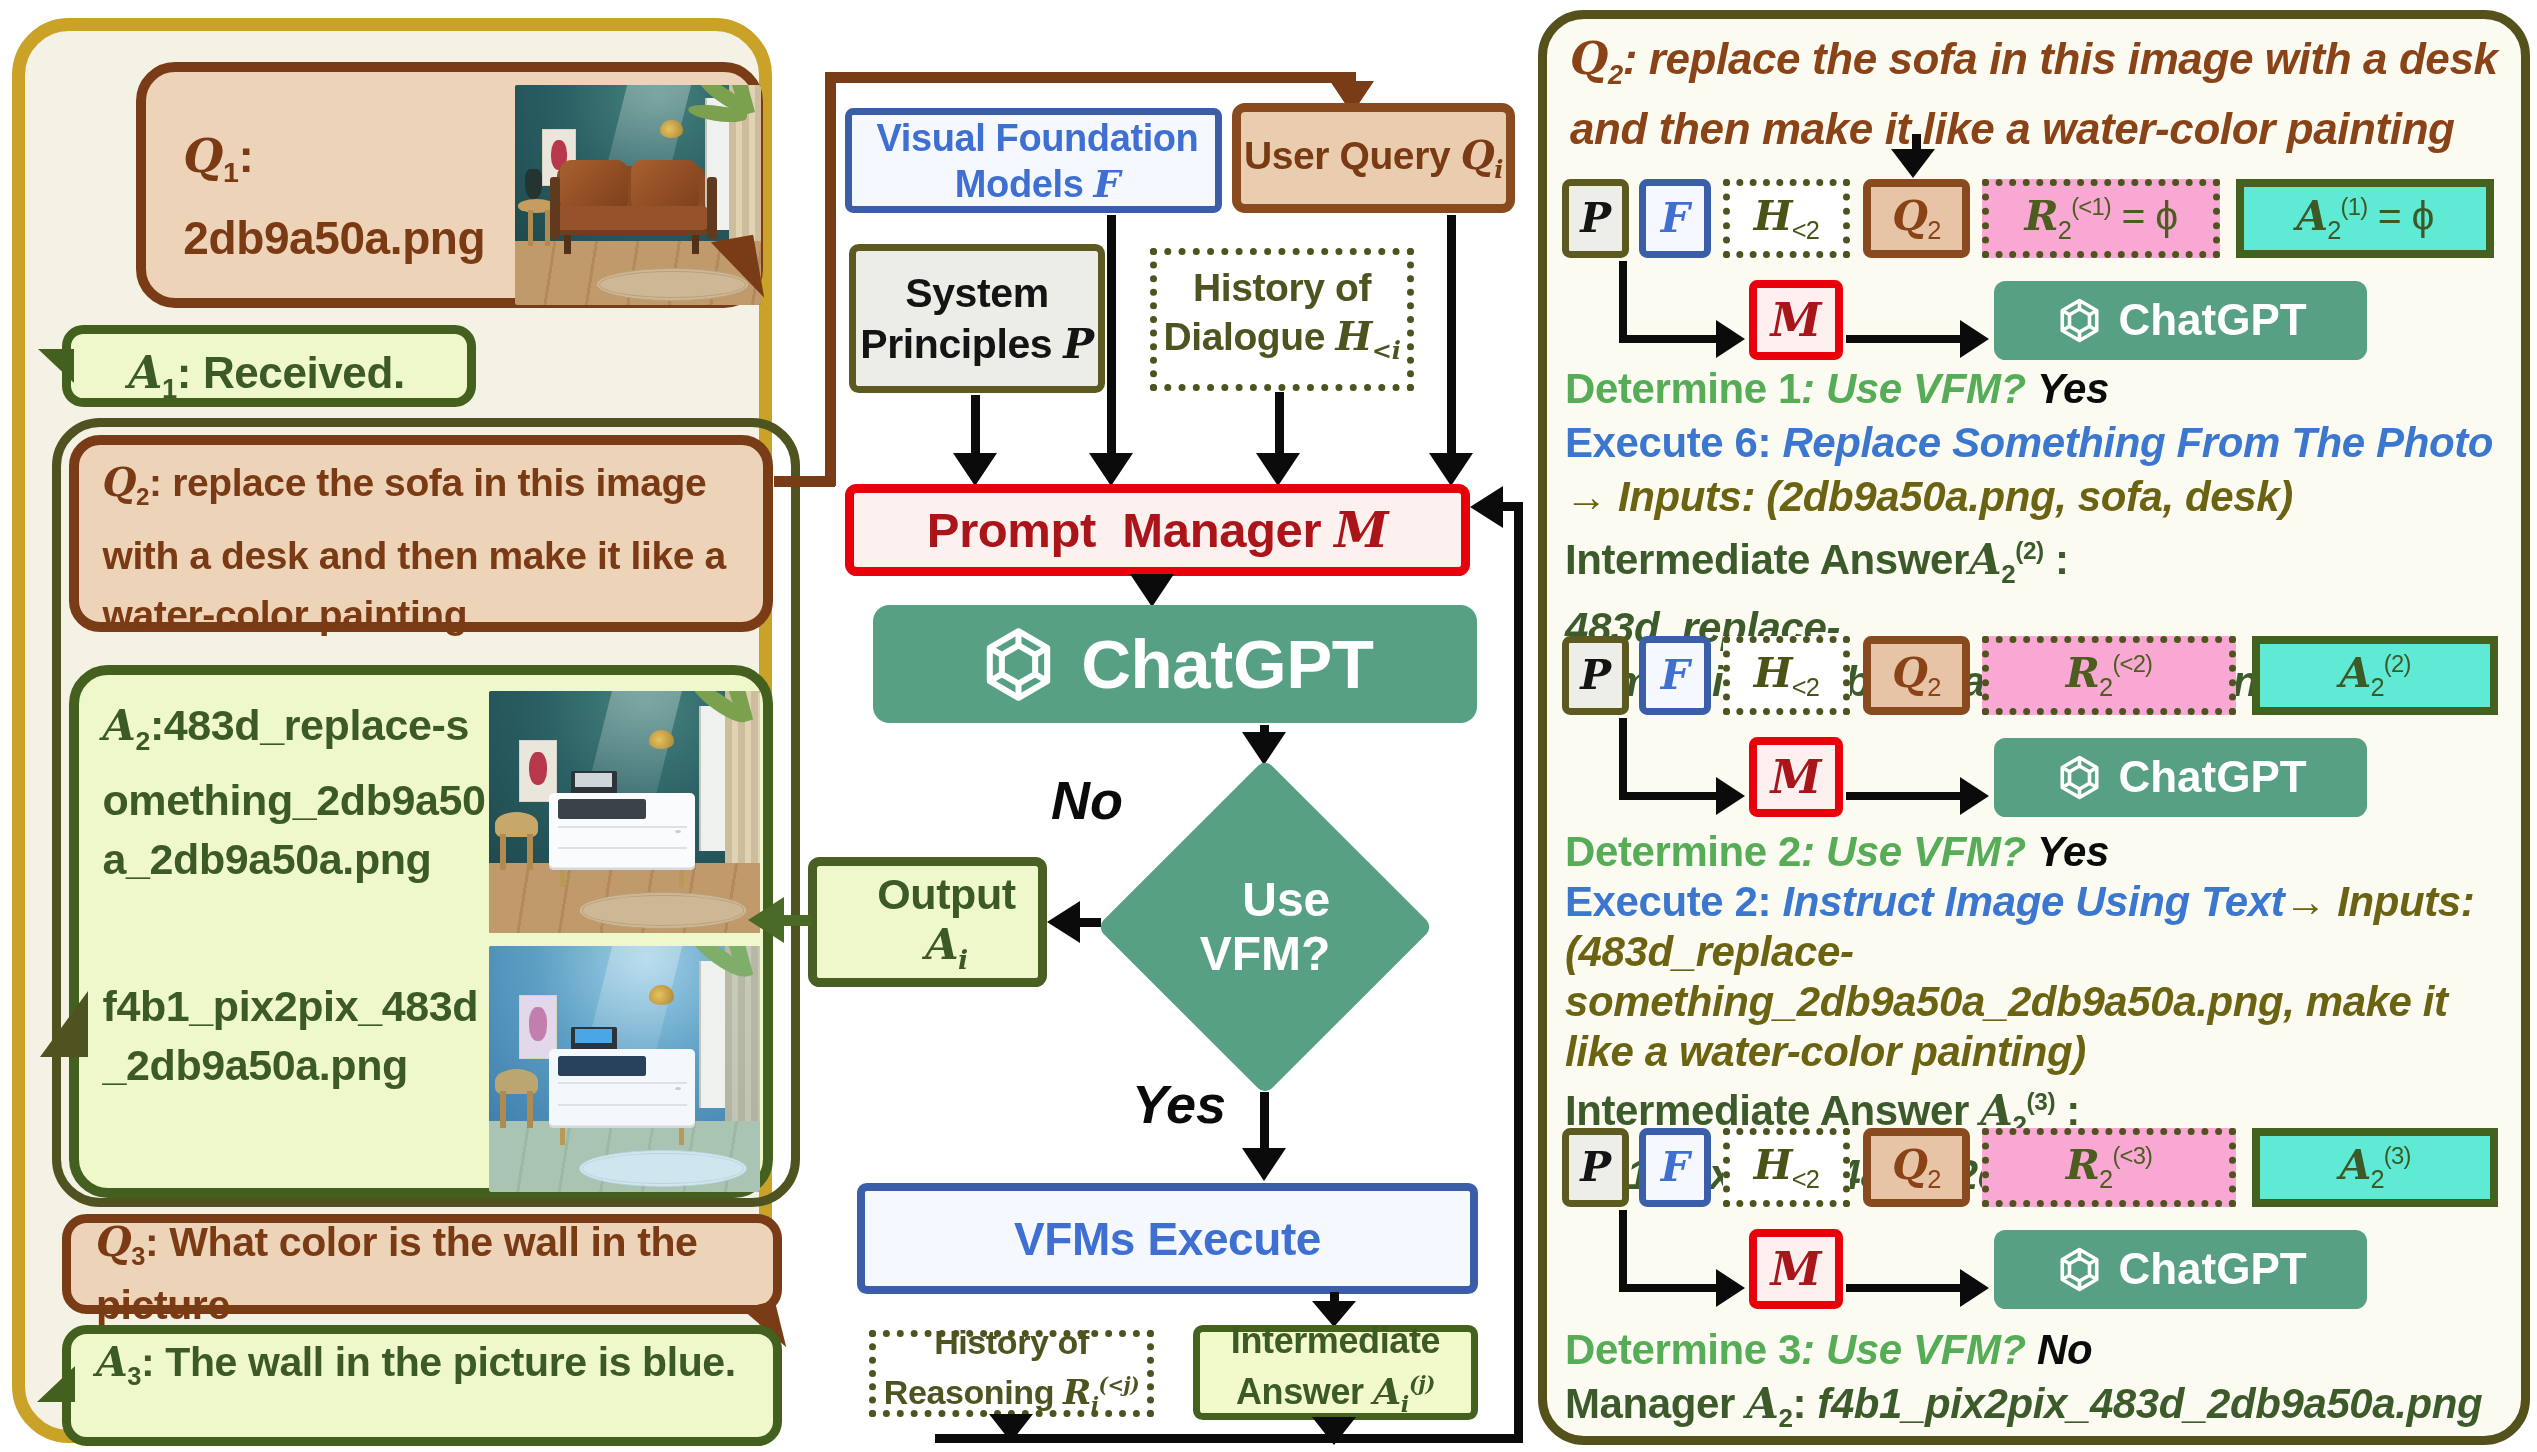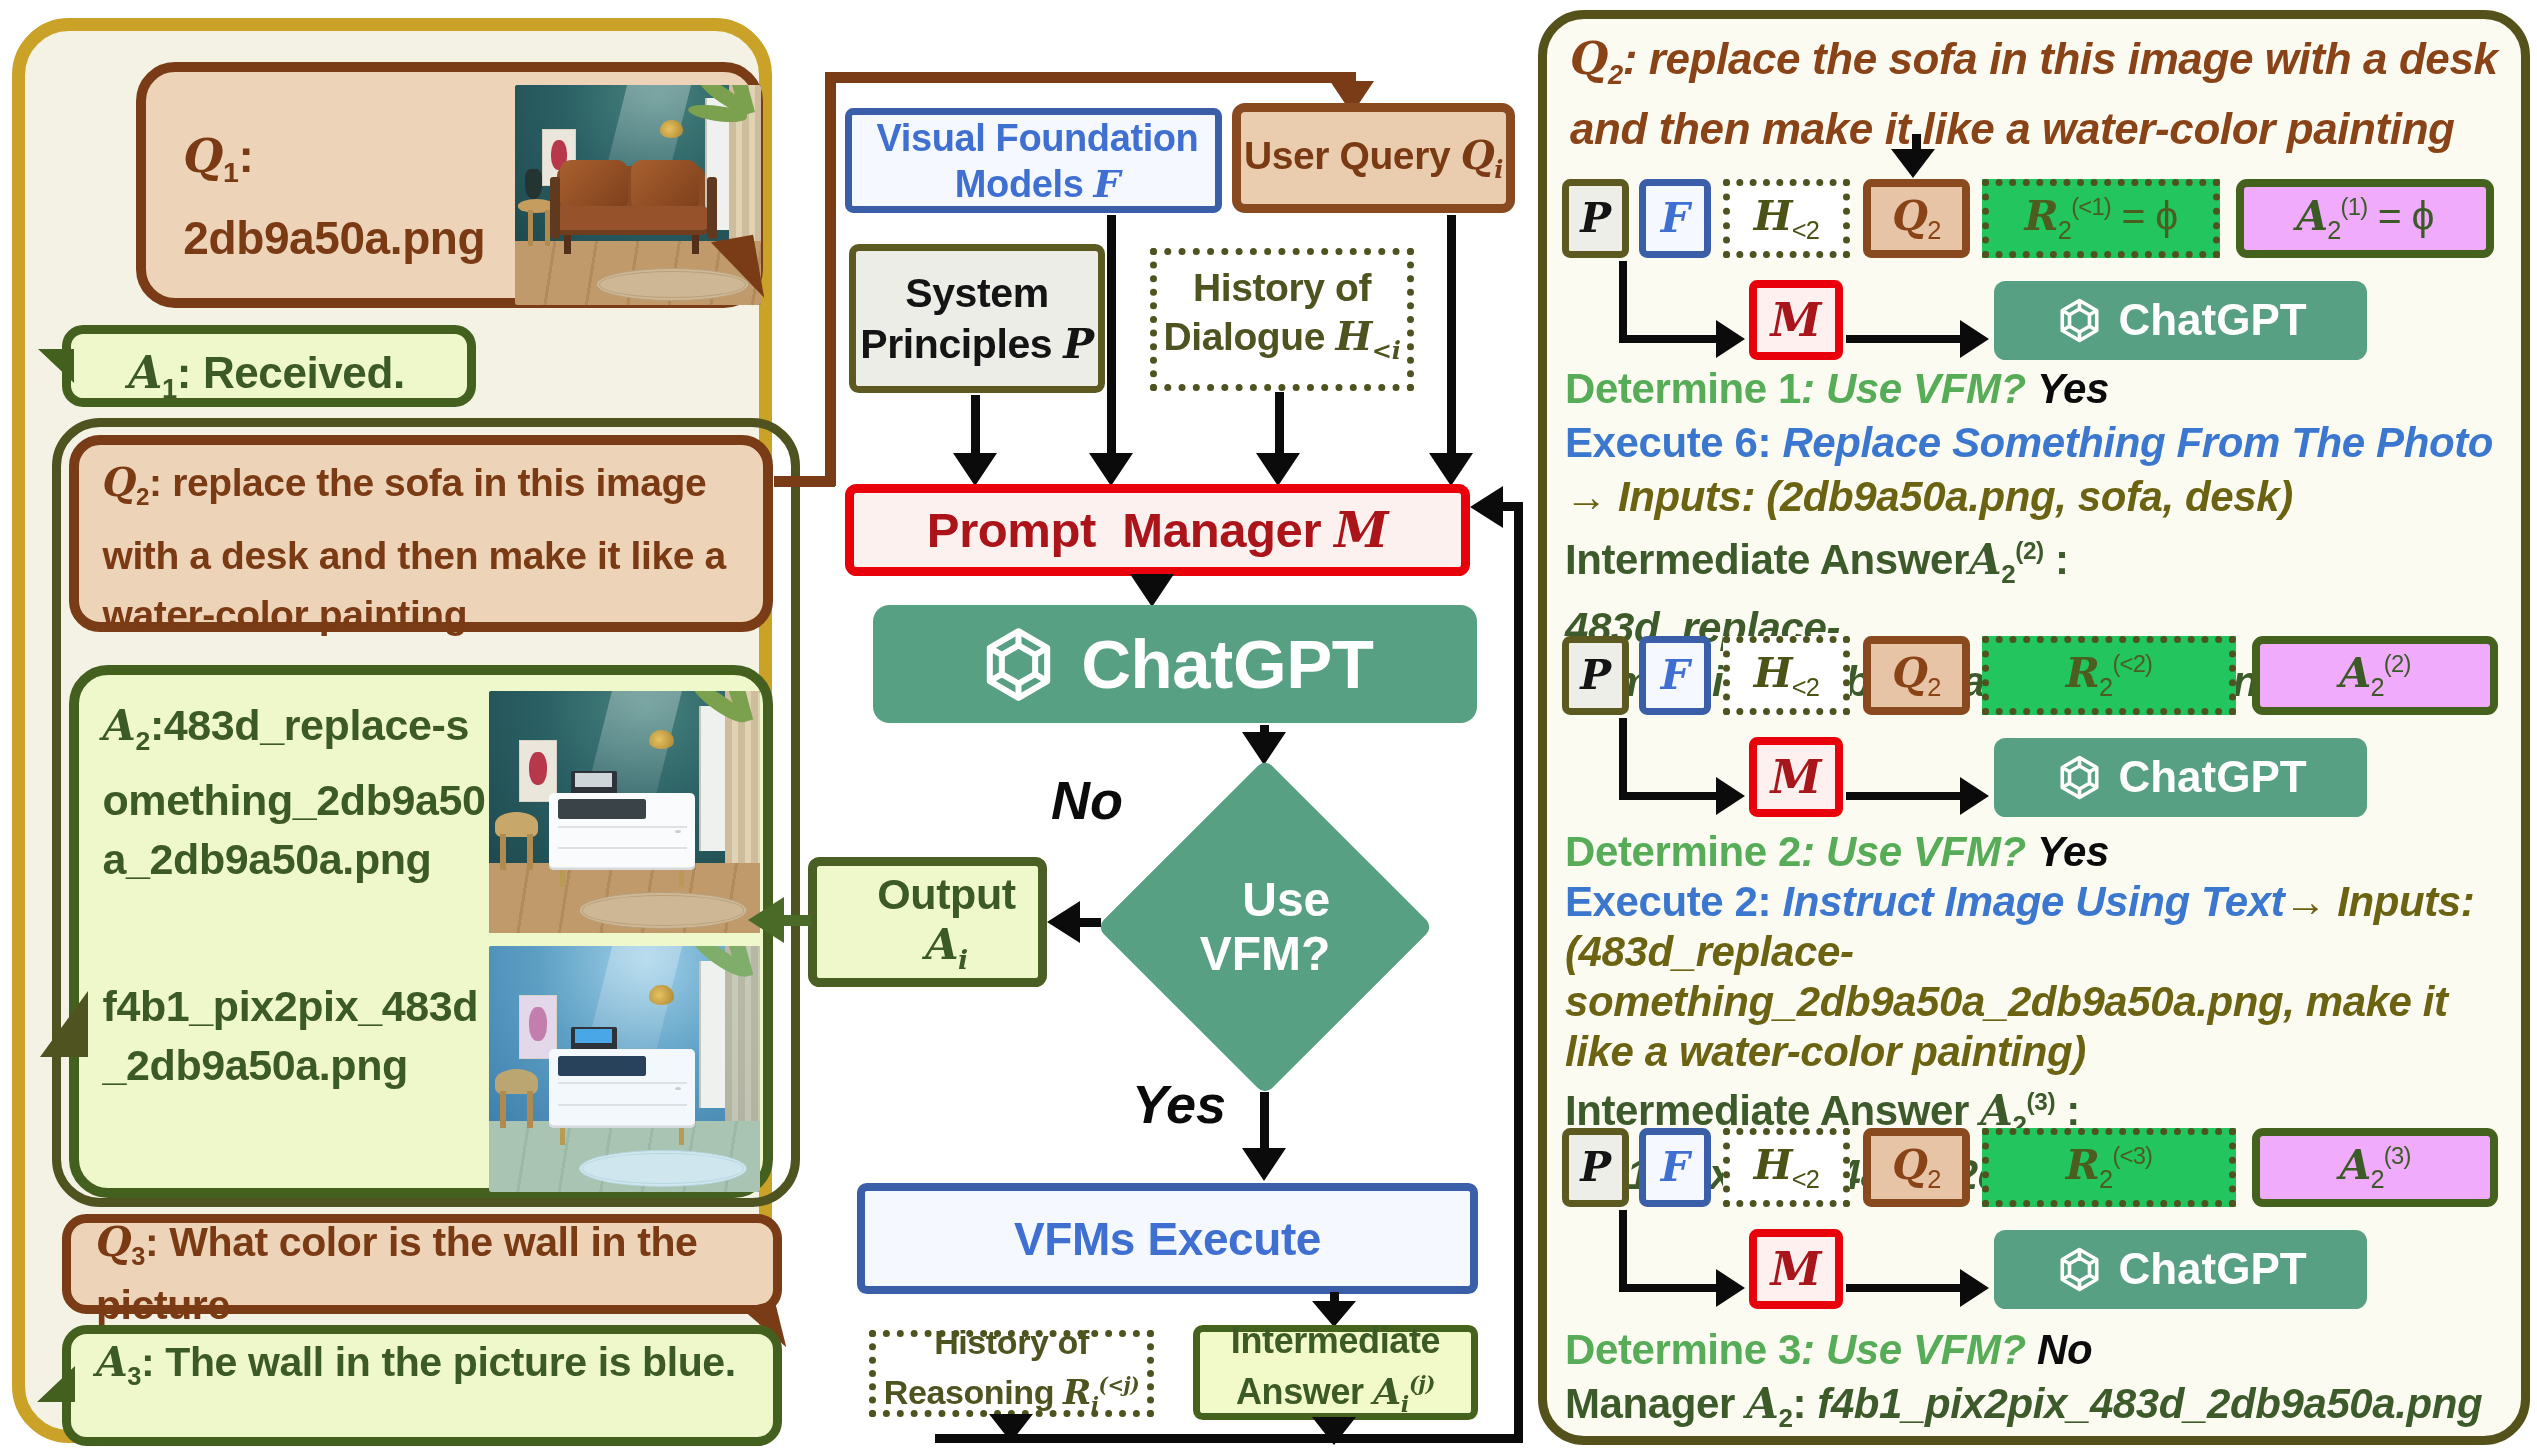"R2(<1) = ϕ" .chip-r { background: #22c55e -> #f9a8d4 }
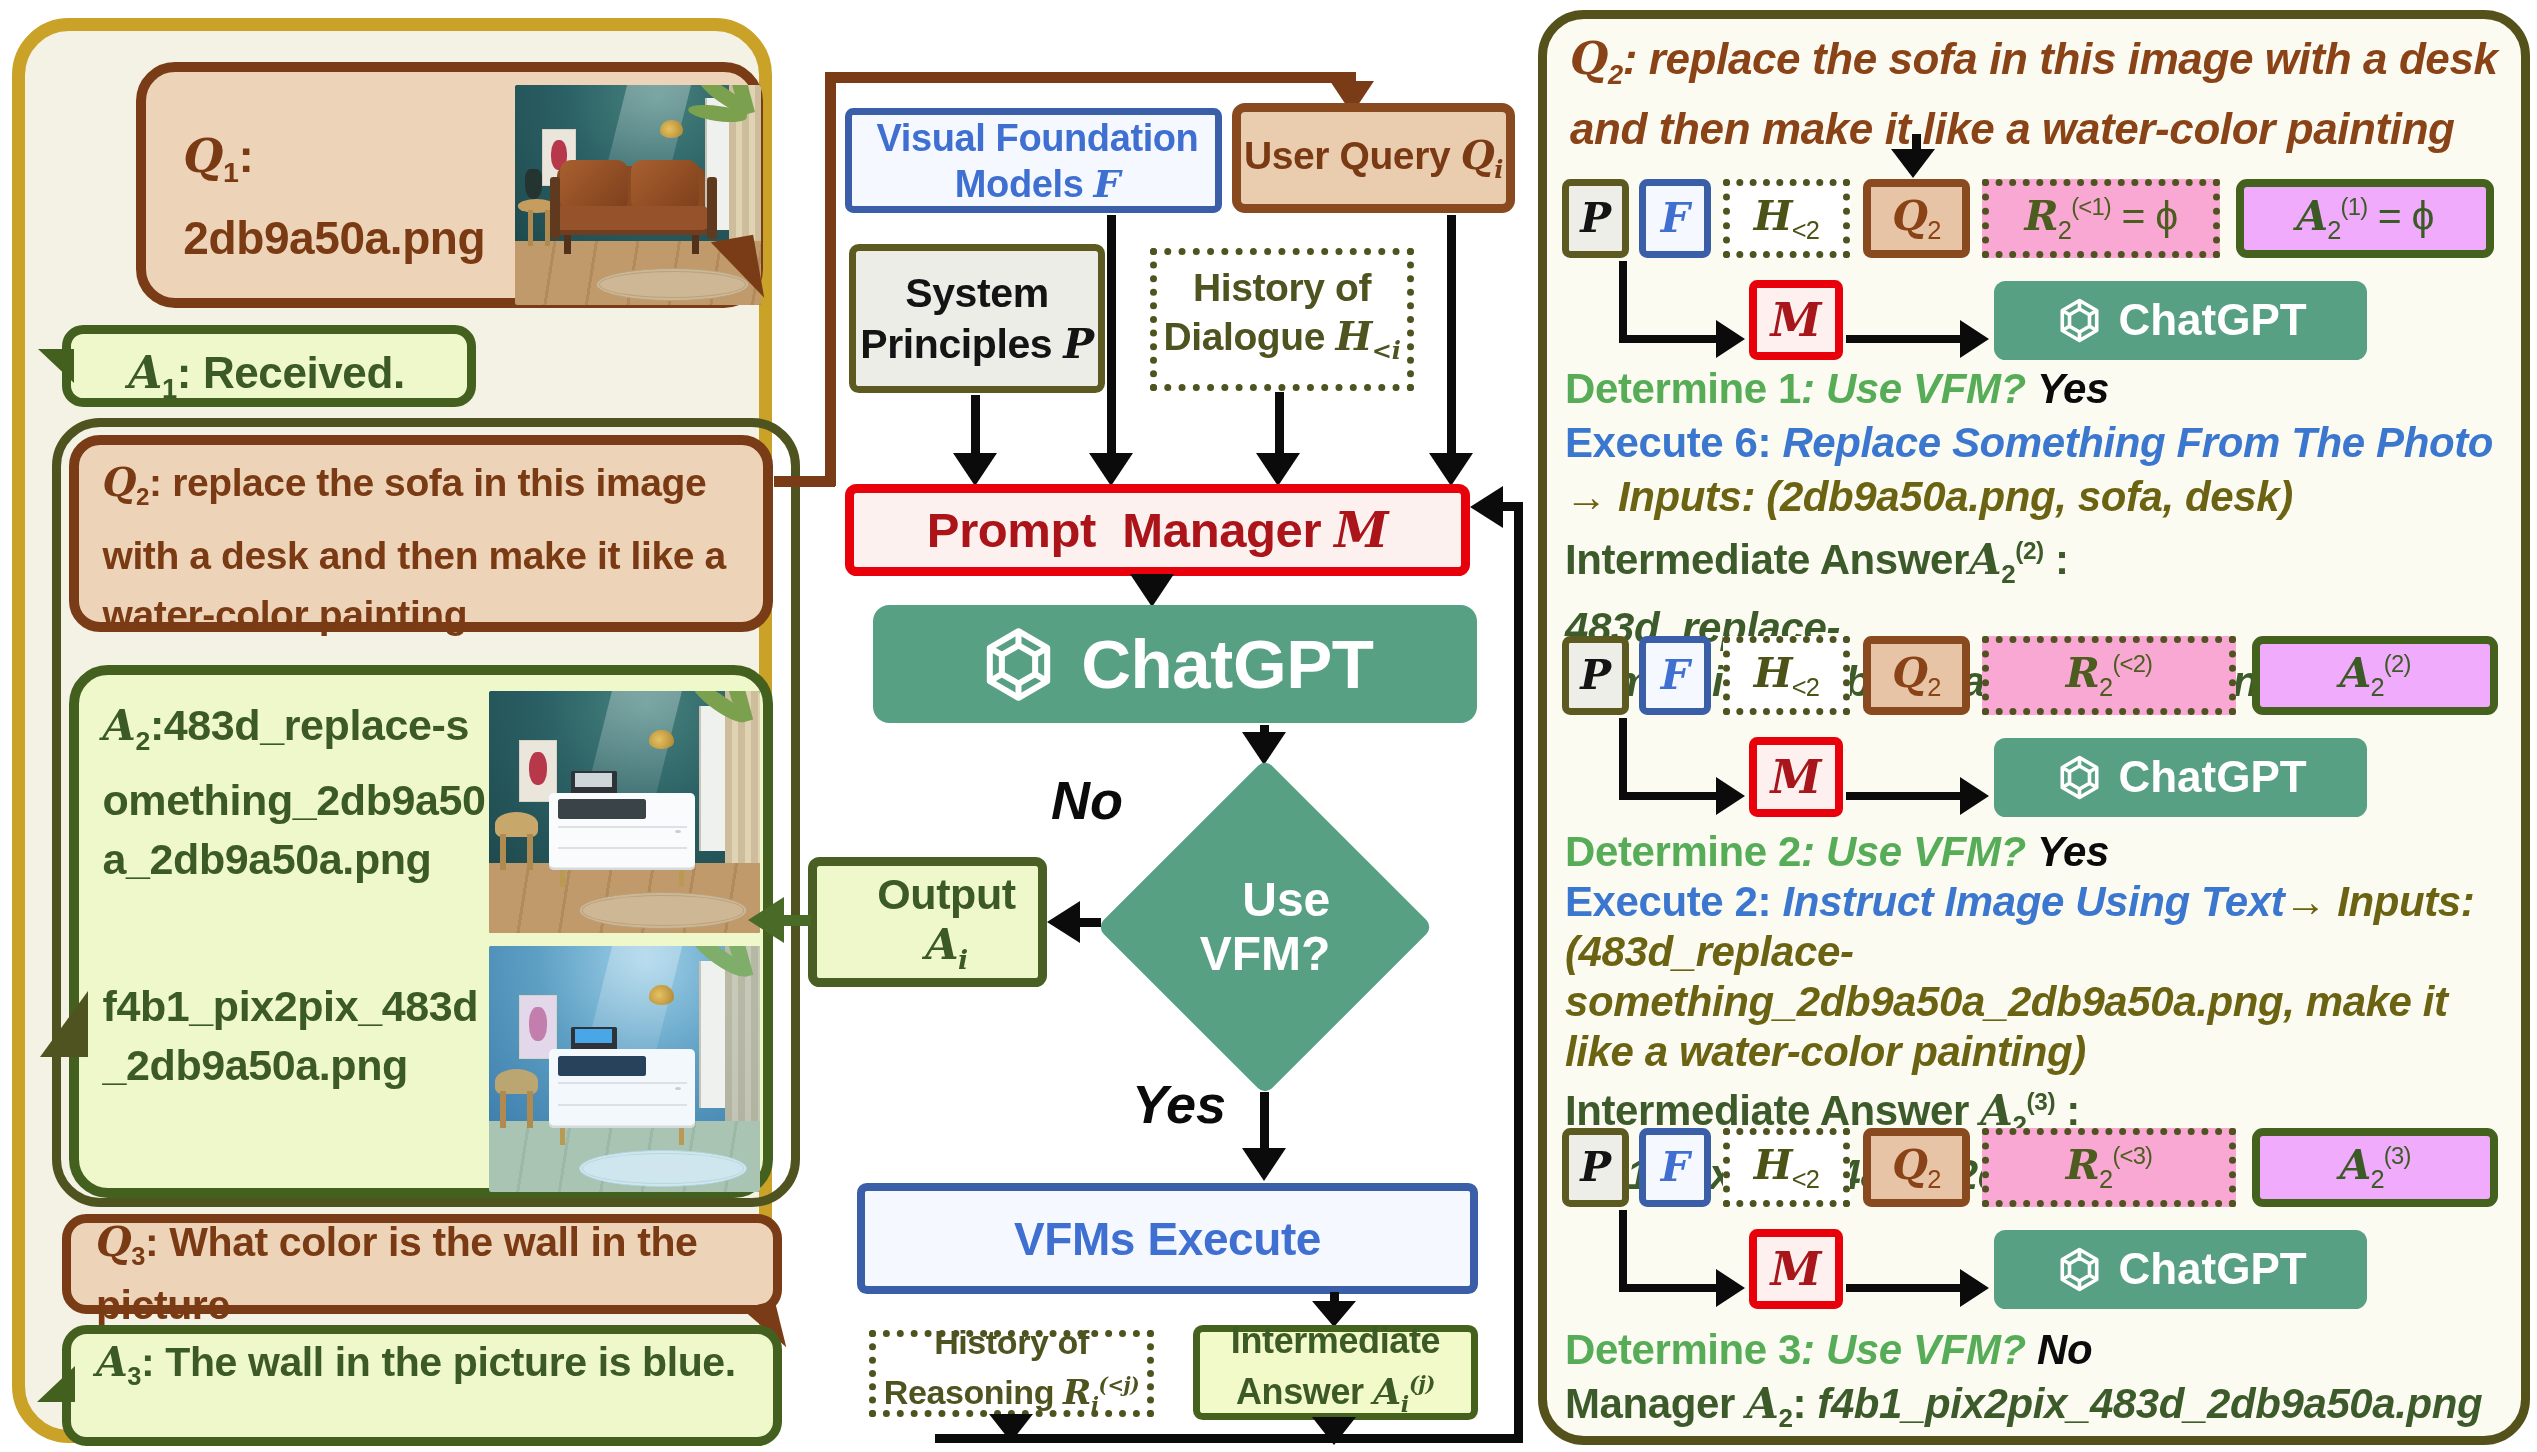"A2(1) = ϕ" .chip-a { background: #f0abfc -> #5eead4; border-radius: 11px -> 0 }
